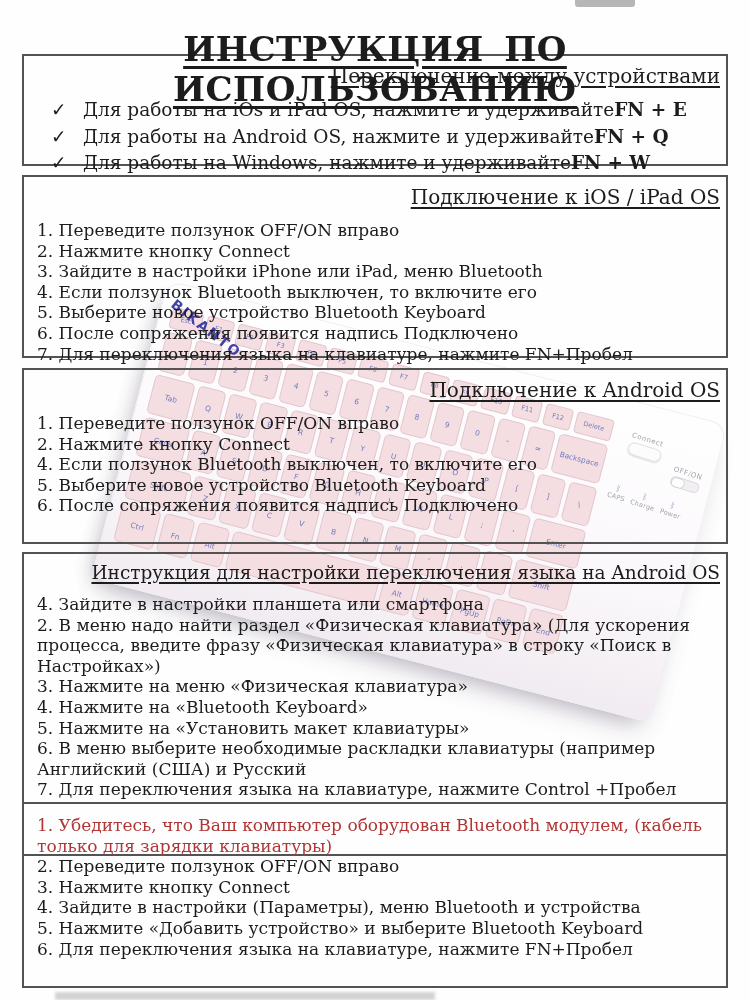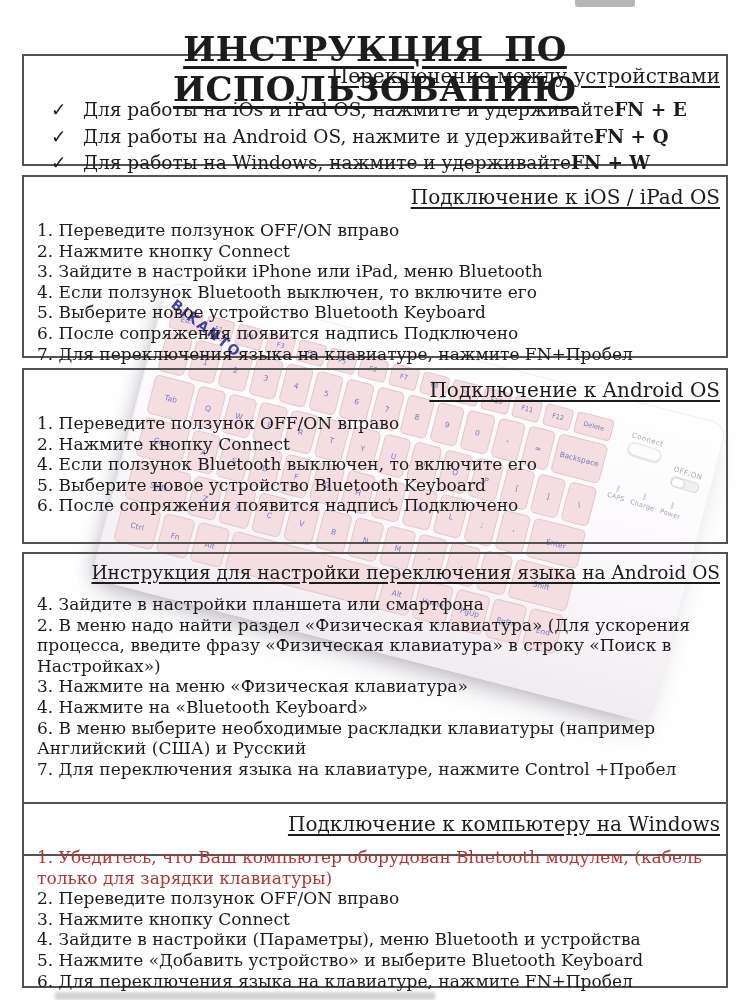"5. Нажмите на «Установить макет" div.item { html: none -> <div><span>5. Нажмите на «Установить макет клавиатуры»</span></div> }
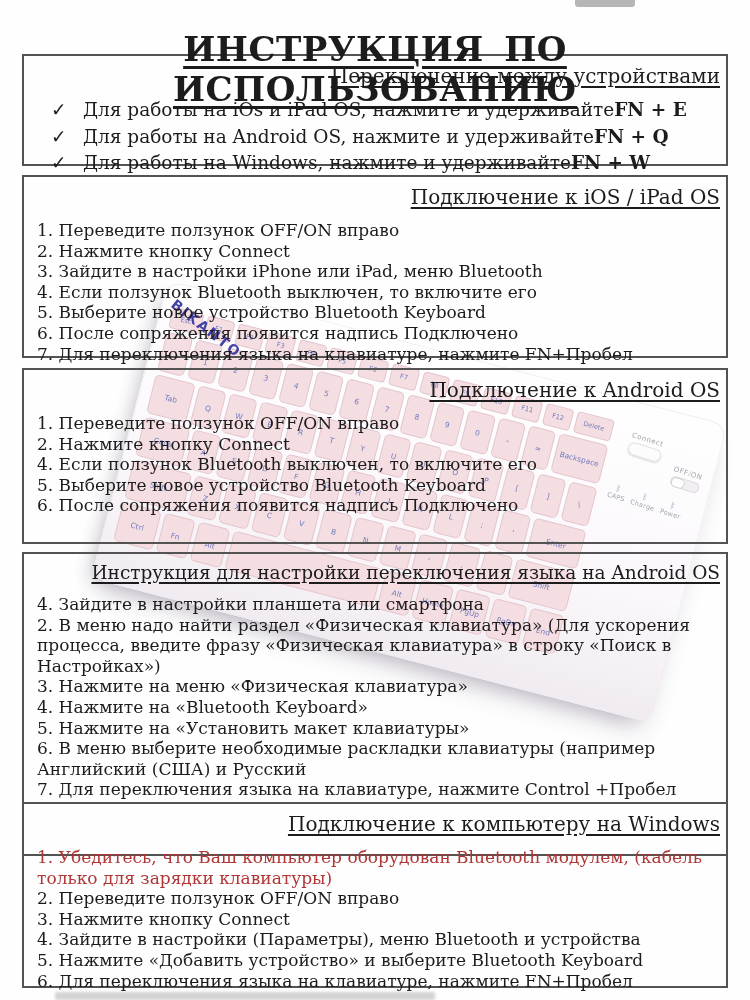"Подключение к компьютеру на Windows" h2.box-heading { html: <h2><span>Подключение к компьютеру на Windows</span></h2> -> none }
